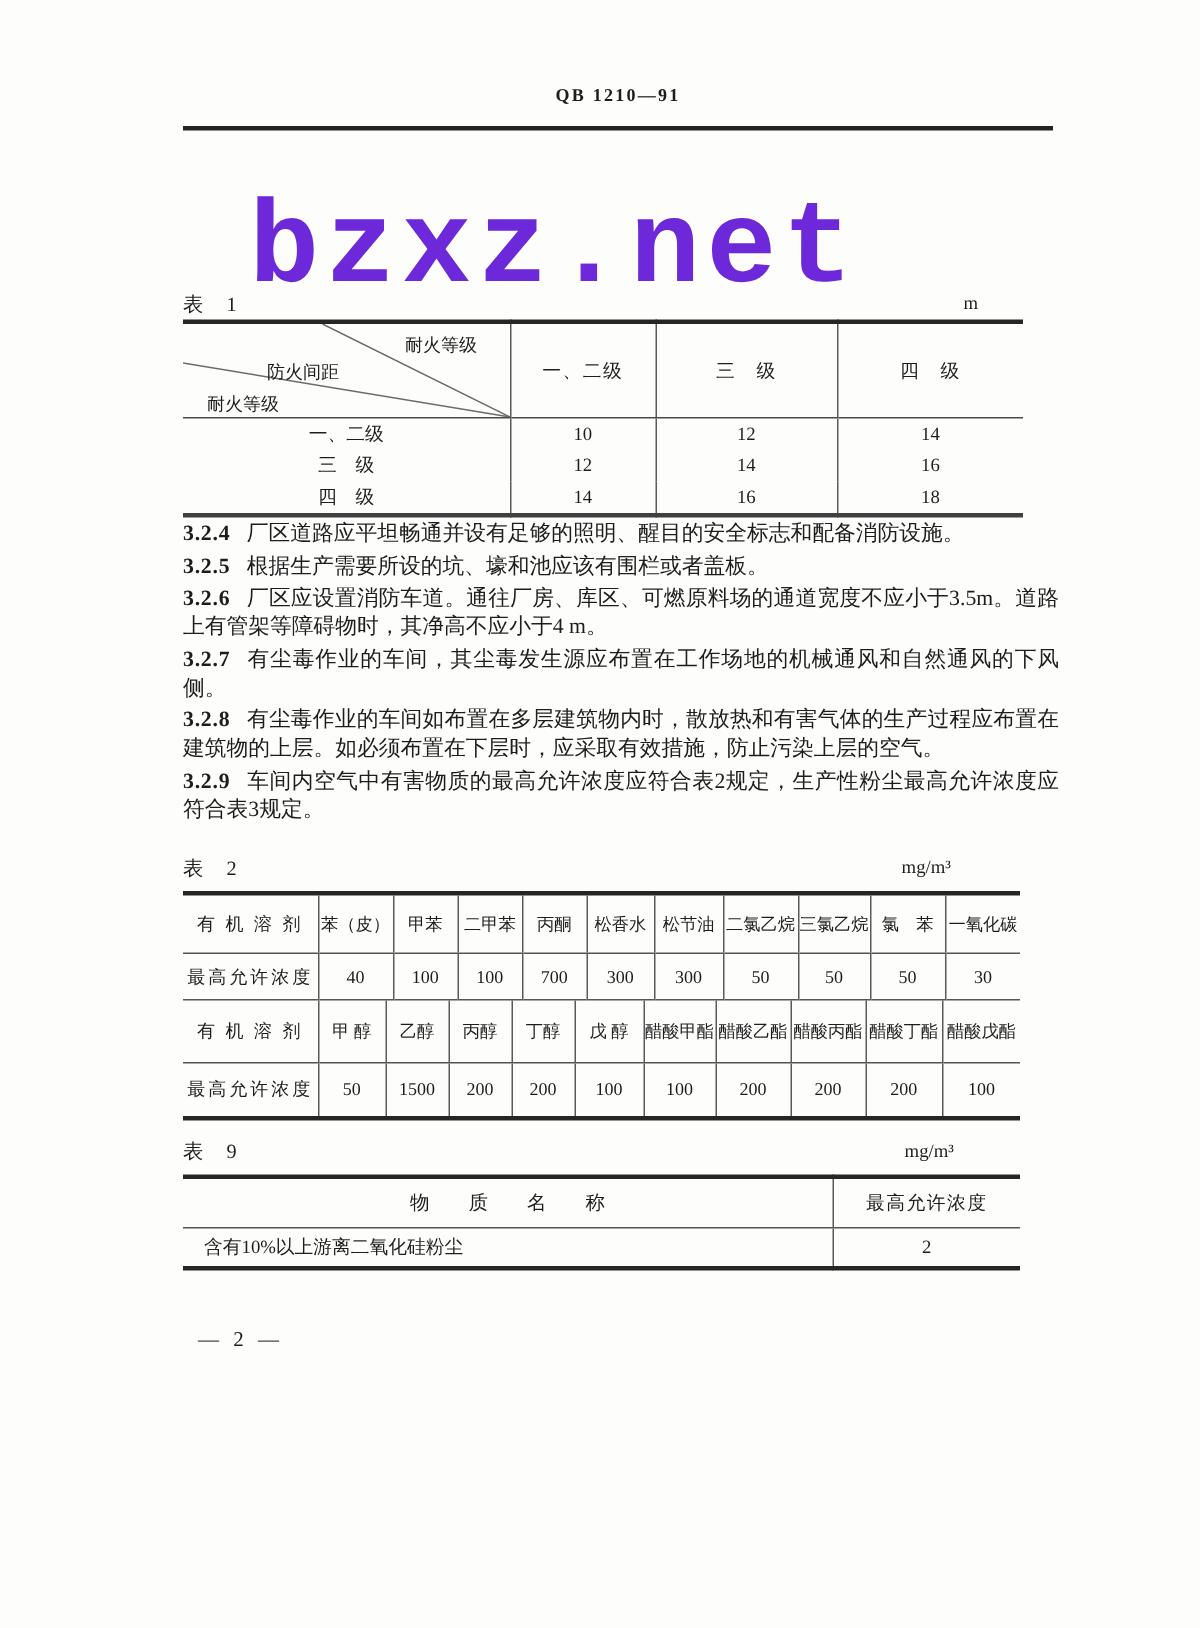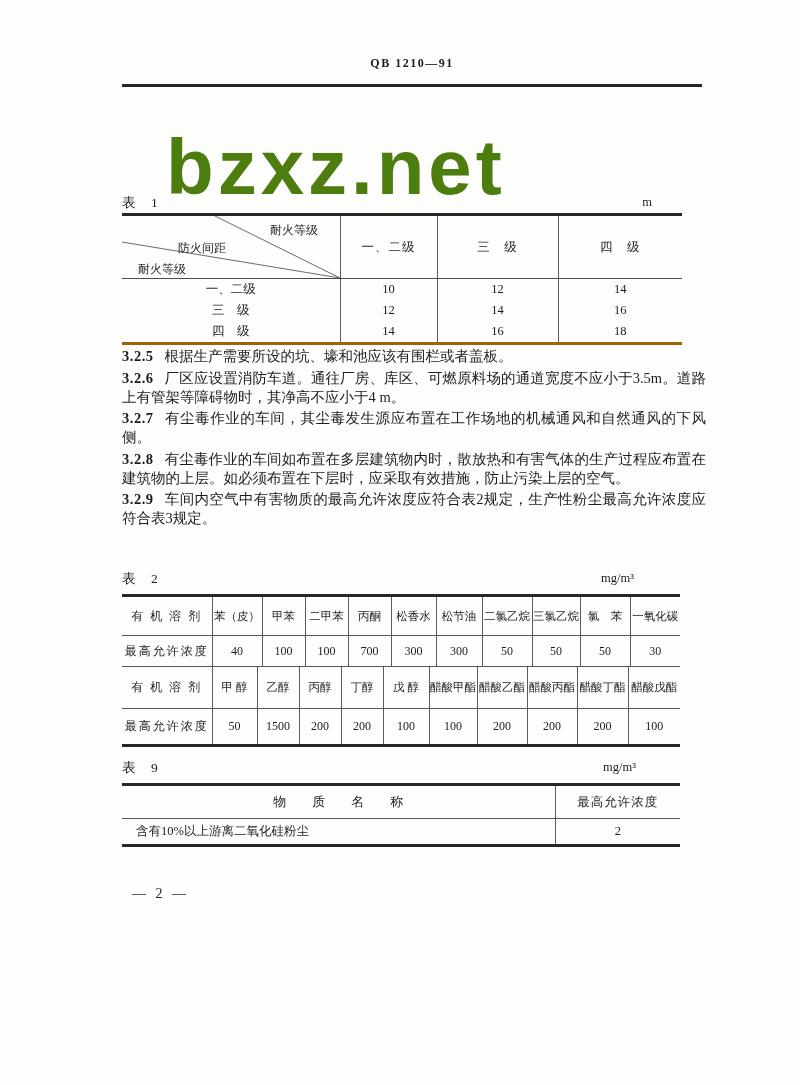"bzxz.net" .watermark { color: #4d7c0f -> #6d28d9; font-family: Liberation Sans, sans-serif -> Liberation Mono, monospace }
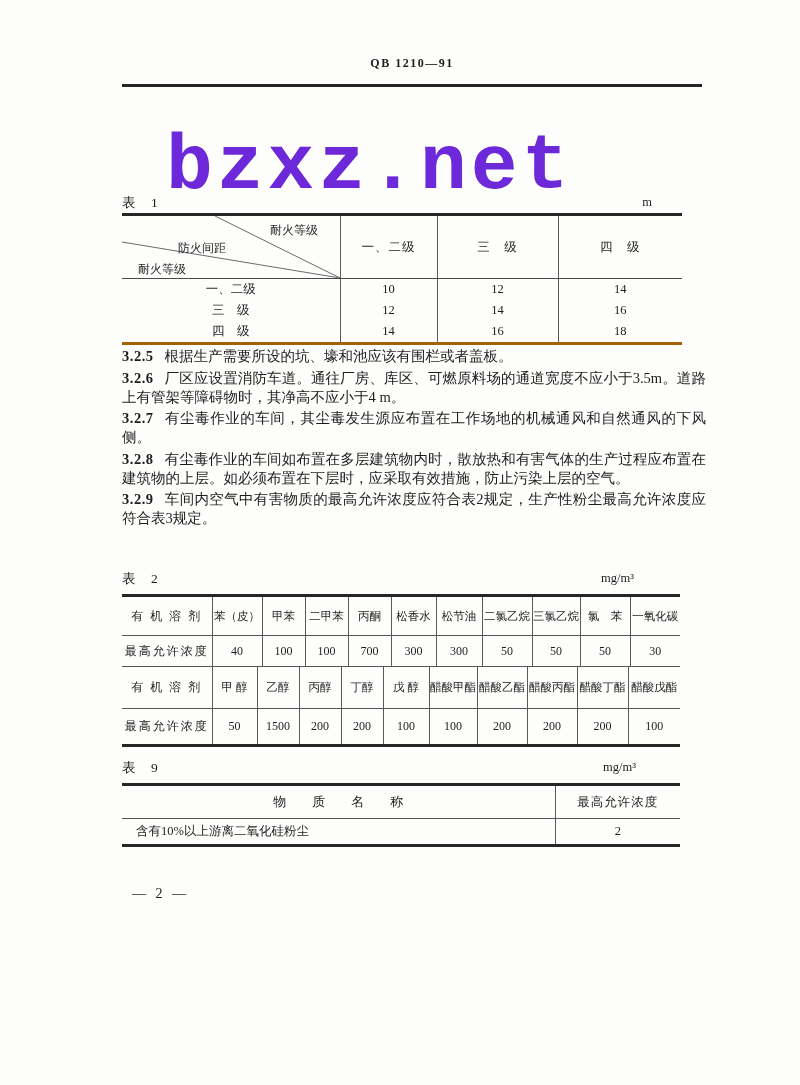"耐火等级" .t1 { border-bottom: 3px solid #a16207 -> 3px solid #404040 }
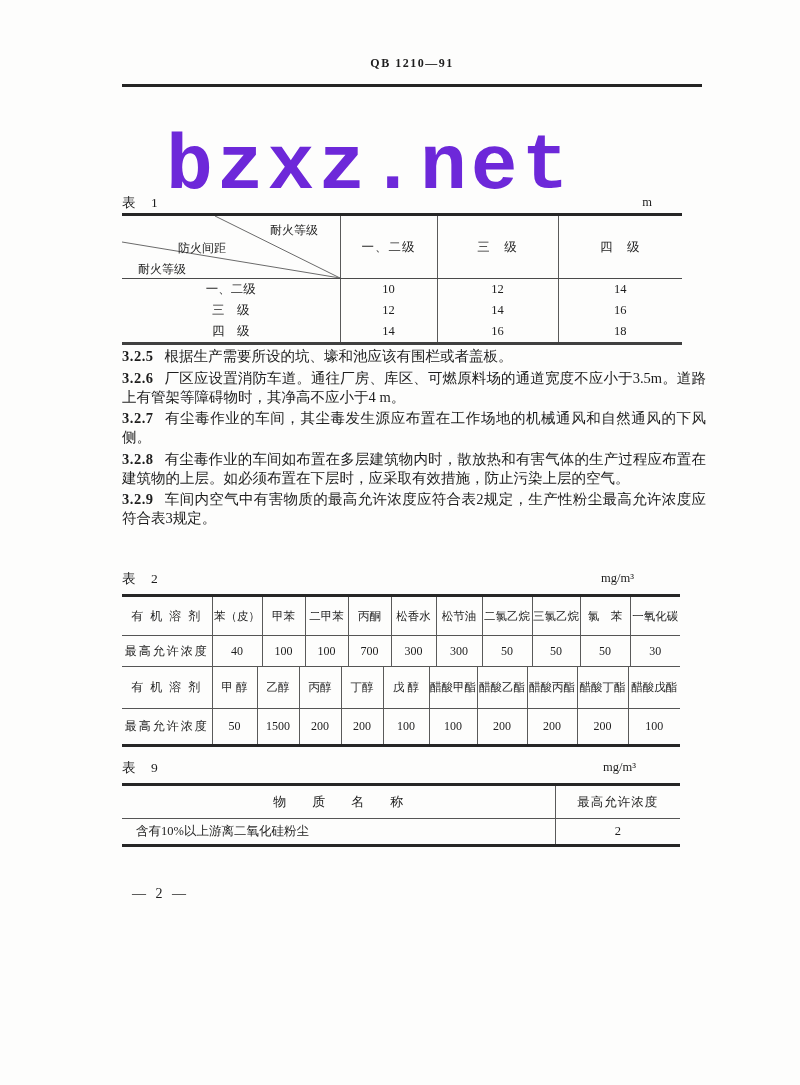"3.2.4 厂区道路应平坦畅通并设有足够的照明、醒目的安全标志和配备消防设施。" p { html: none -> <p><span>3.2.4</span><span>厂区道路应平坦畅通并设有足够的照明、醒目的安全标志和配备消防设施。</span></p> }
